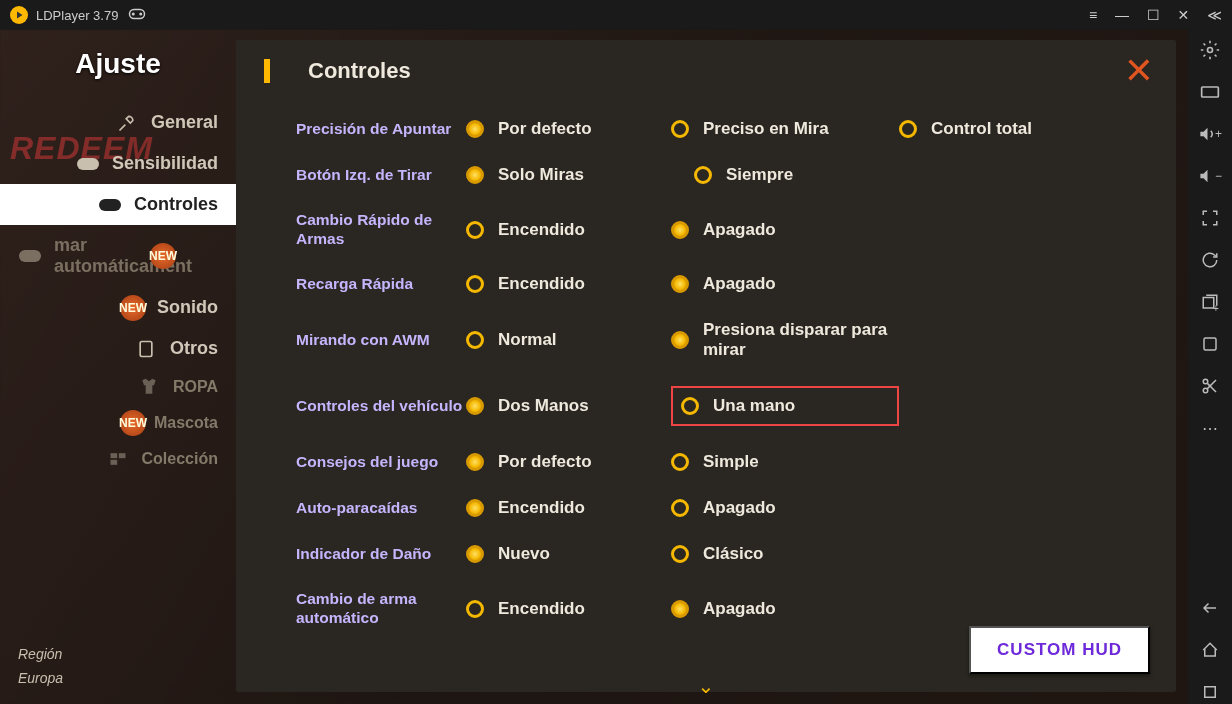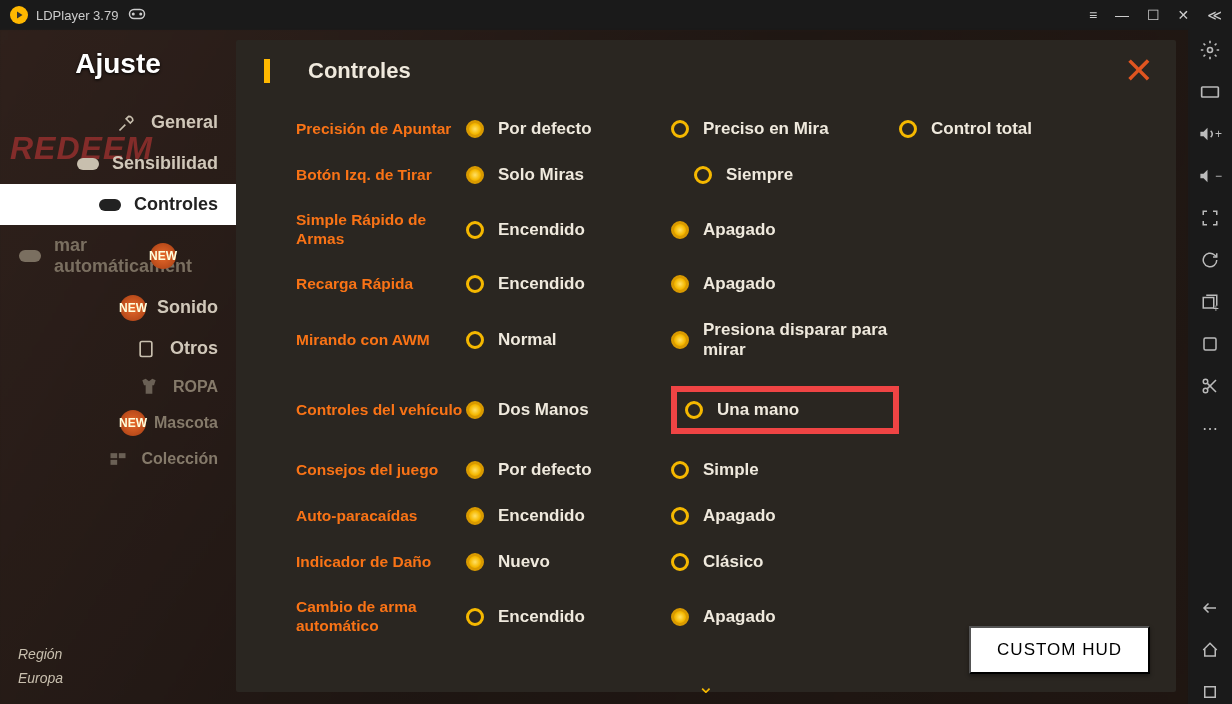"Precisión de Apuntar" .setting-label { color: #f97316 -> #c4b5fd }
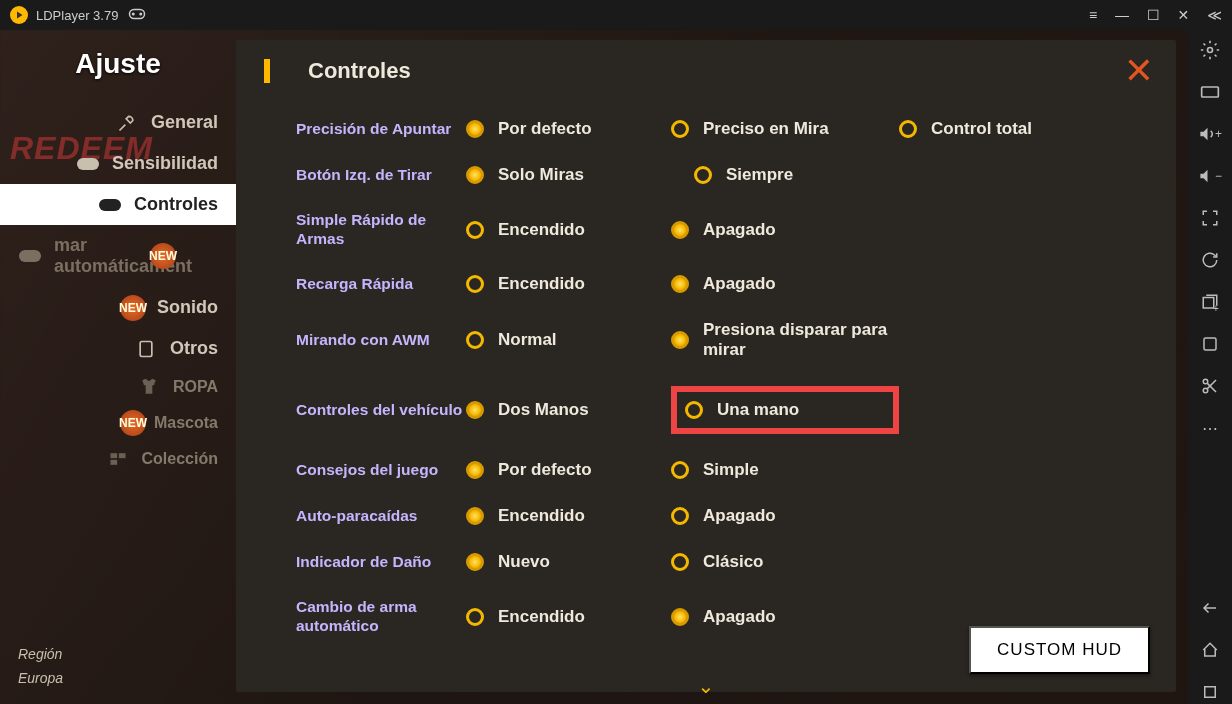"Simple Rápido de Armas" div.setting-label { text: Simple -> Cambio }
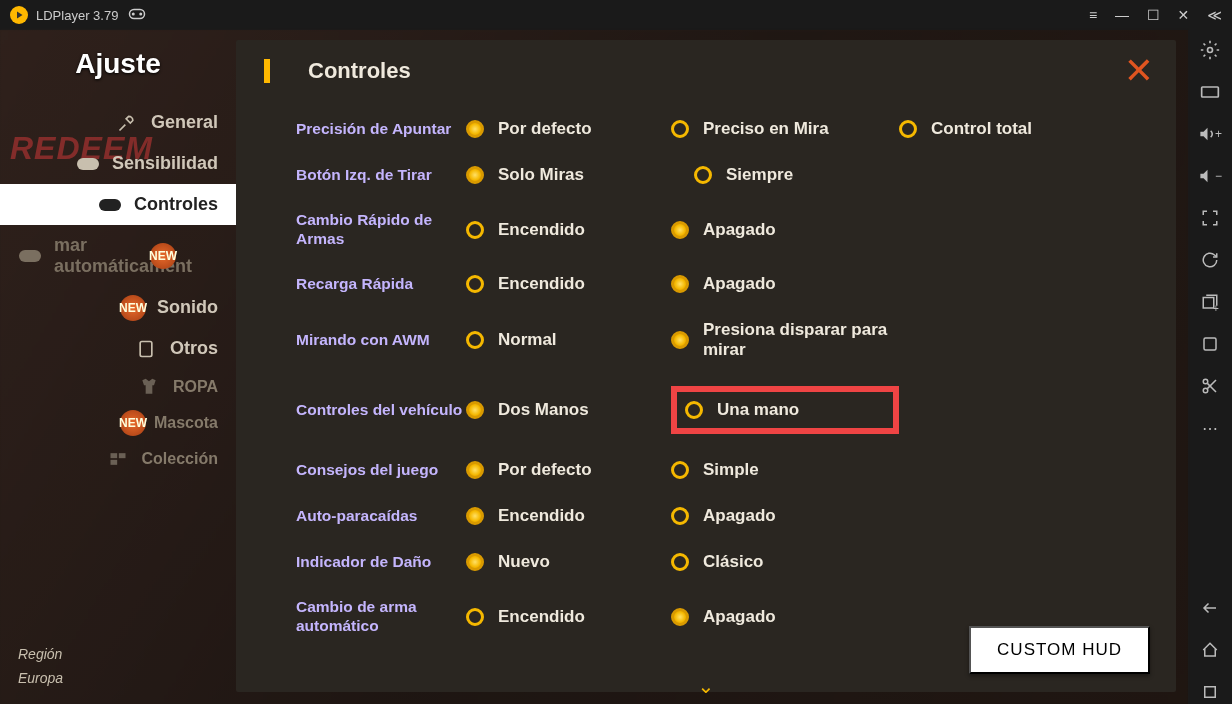"Una mano" .highlight-box { border: 6px solid #ef4444 -> 2px solid #ef4444 }
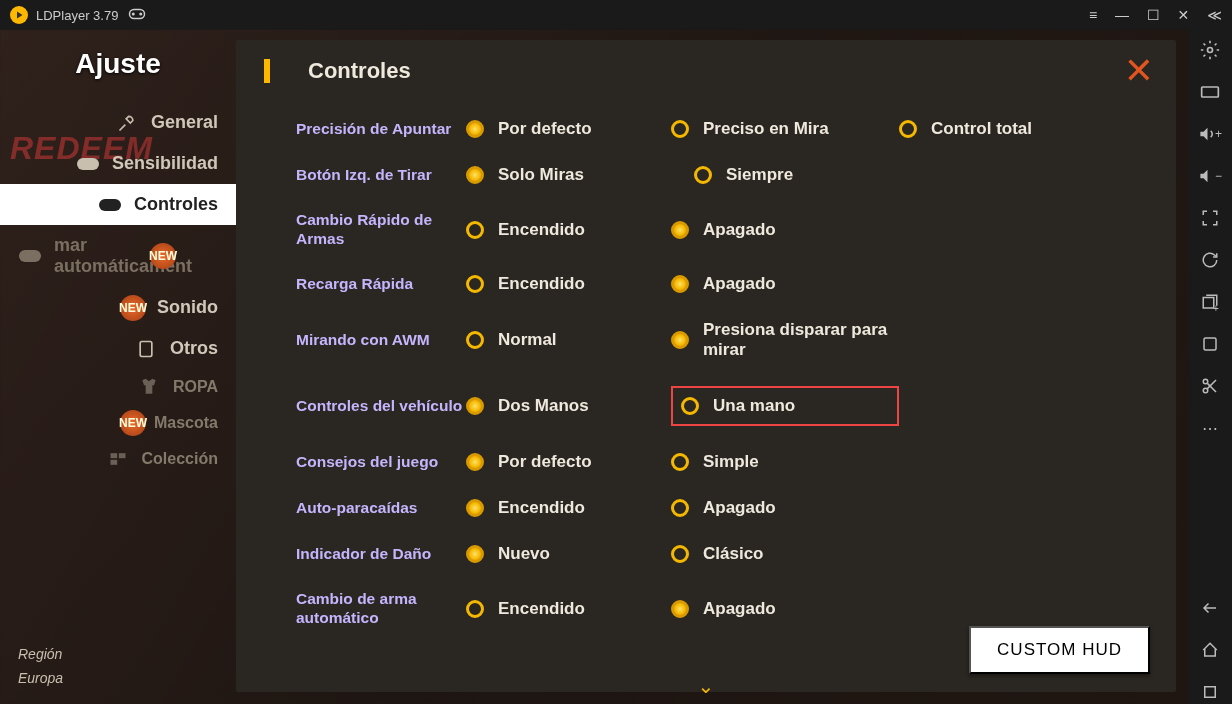"CUSTOM HUD" .custom-hud-btn { color: #000000 -> #6d28d9; font-weight: 400 -> 700 }
